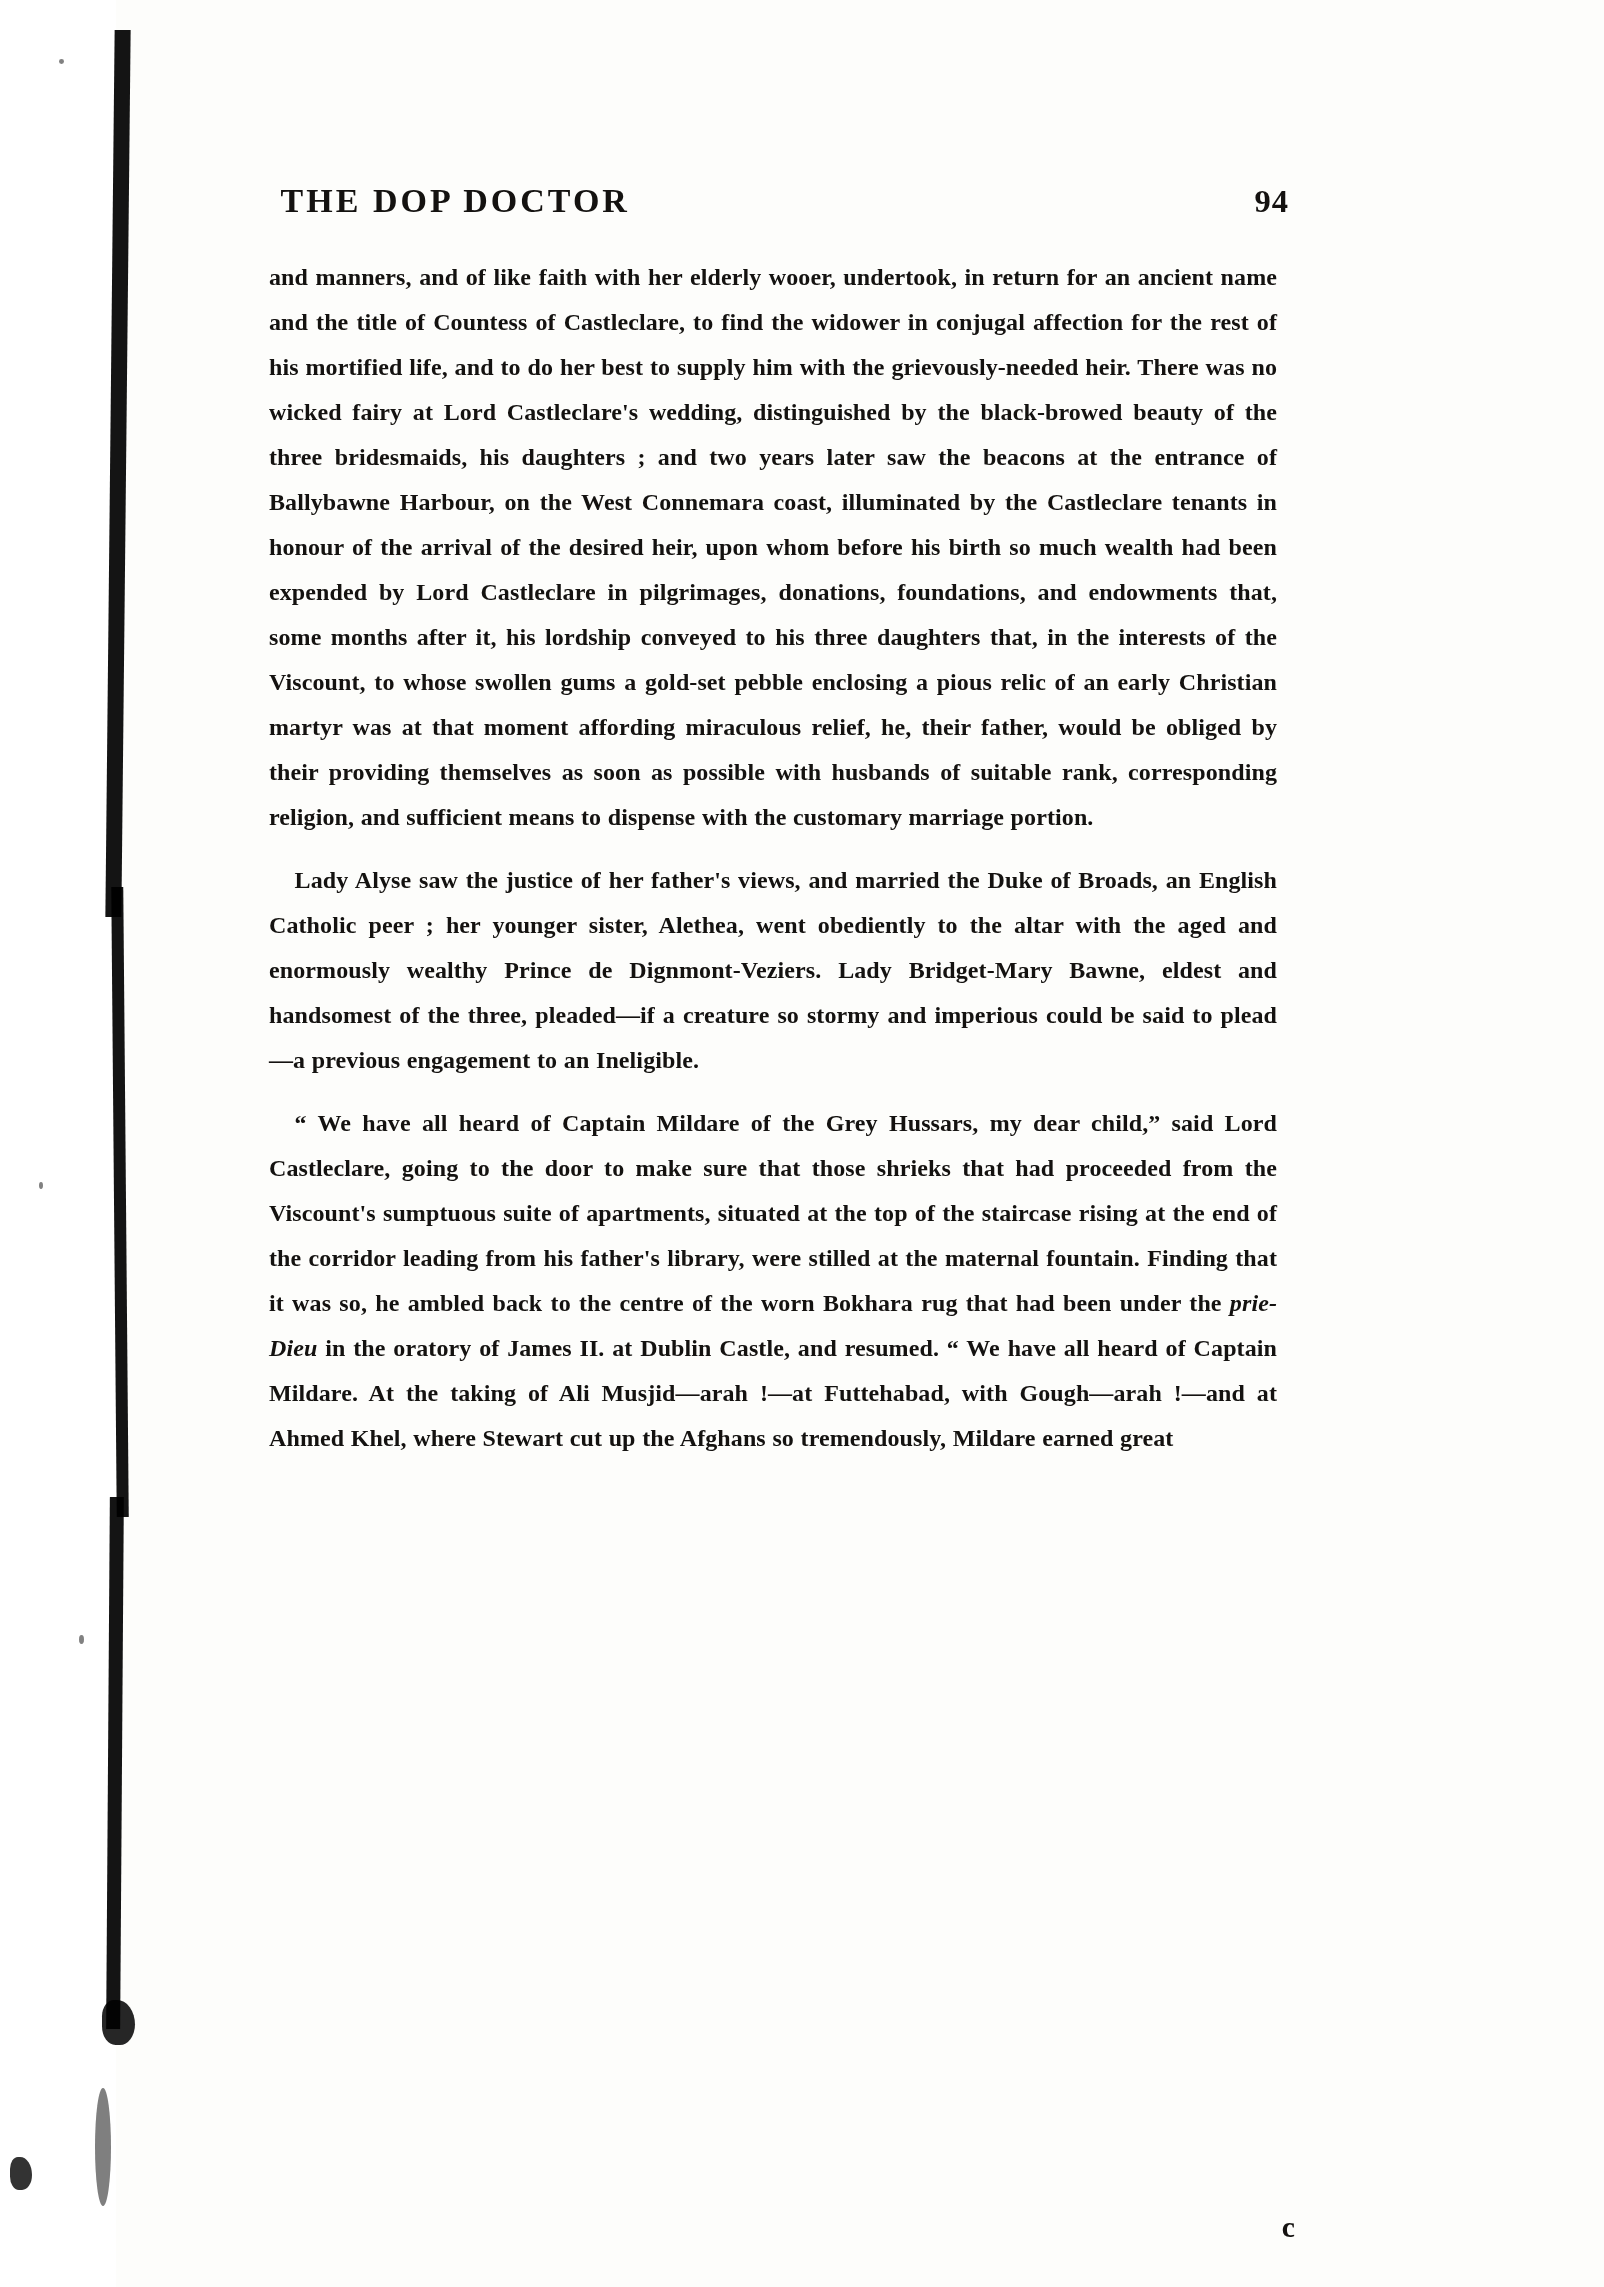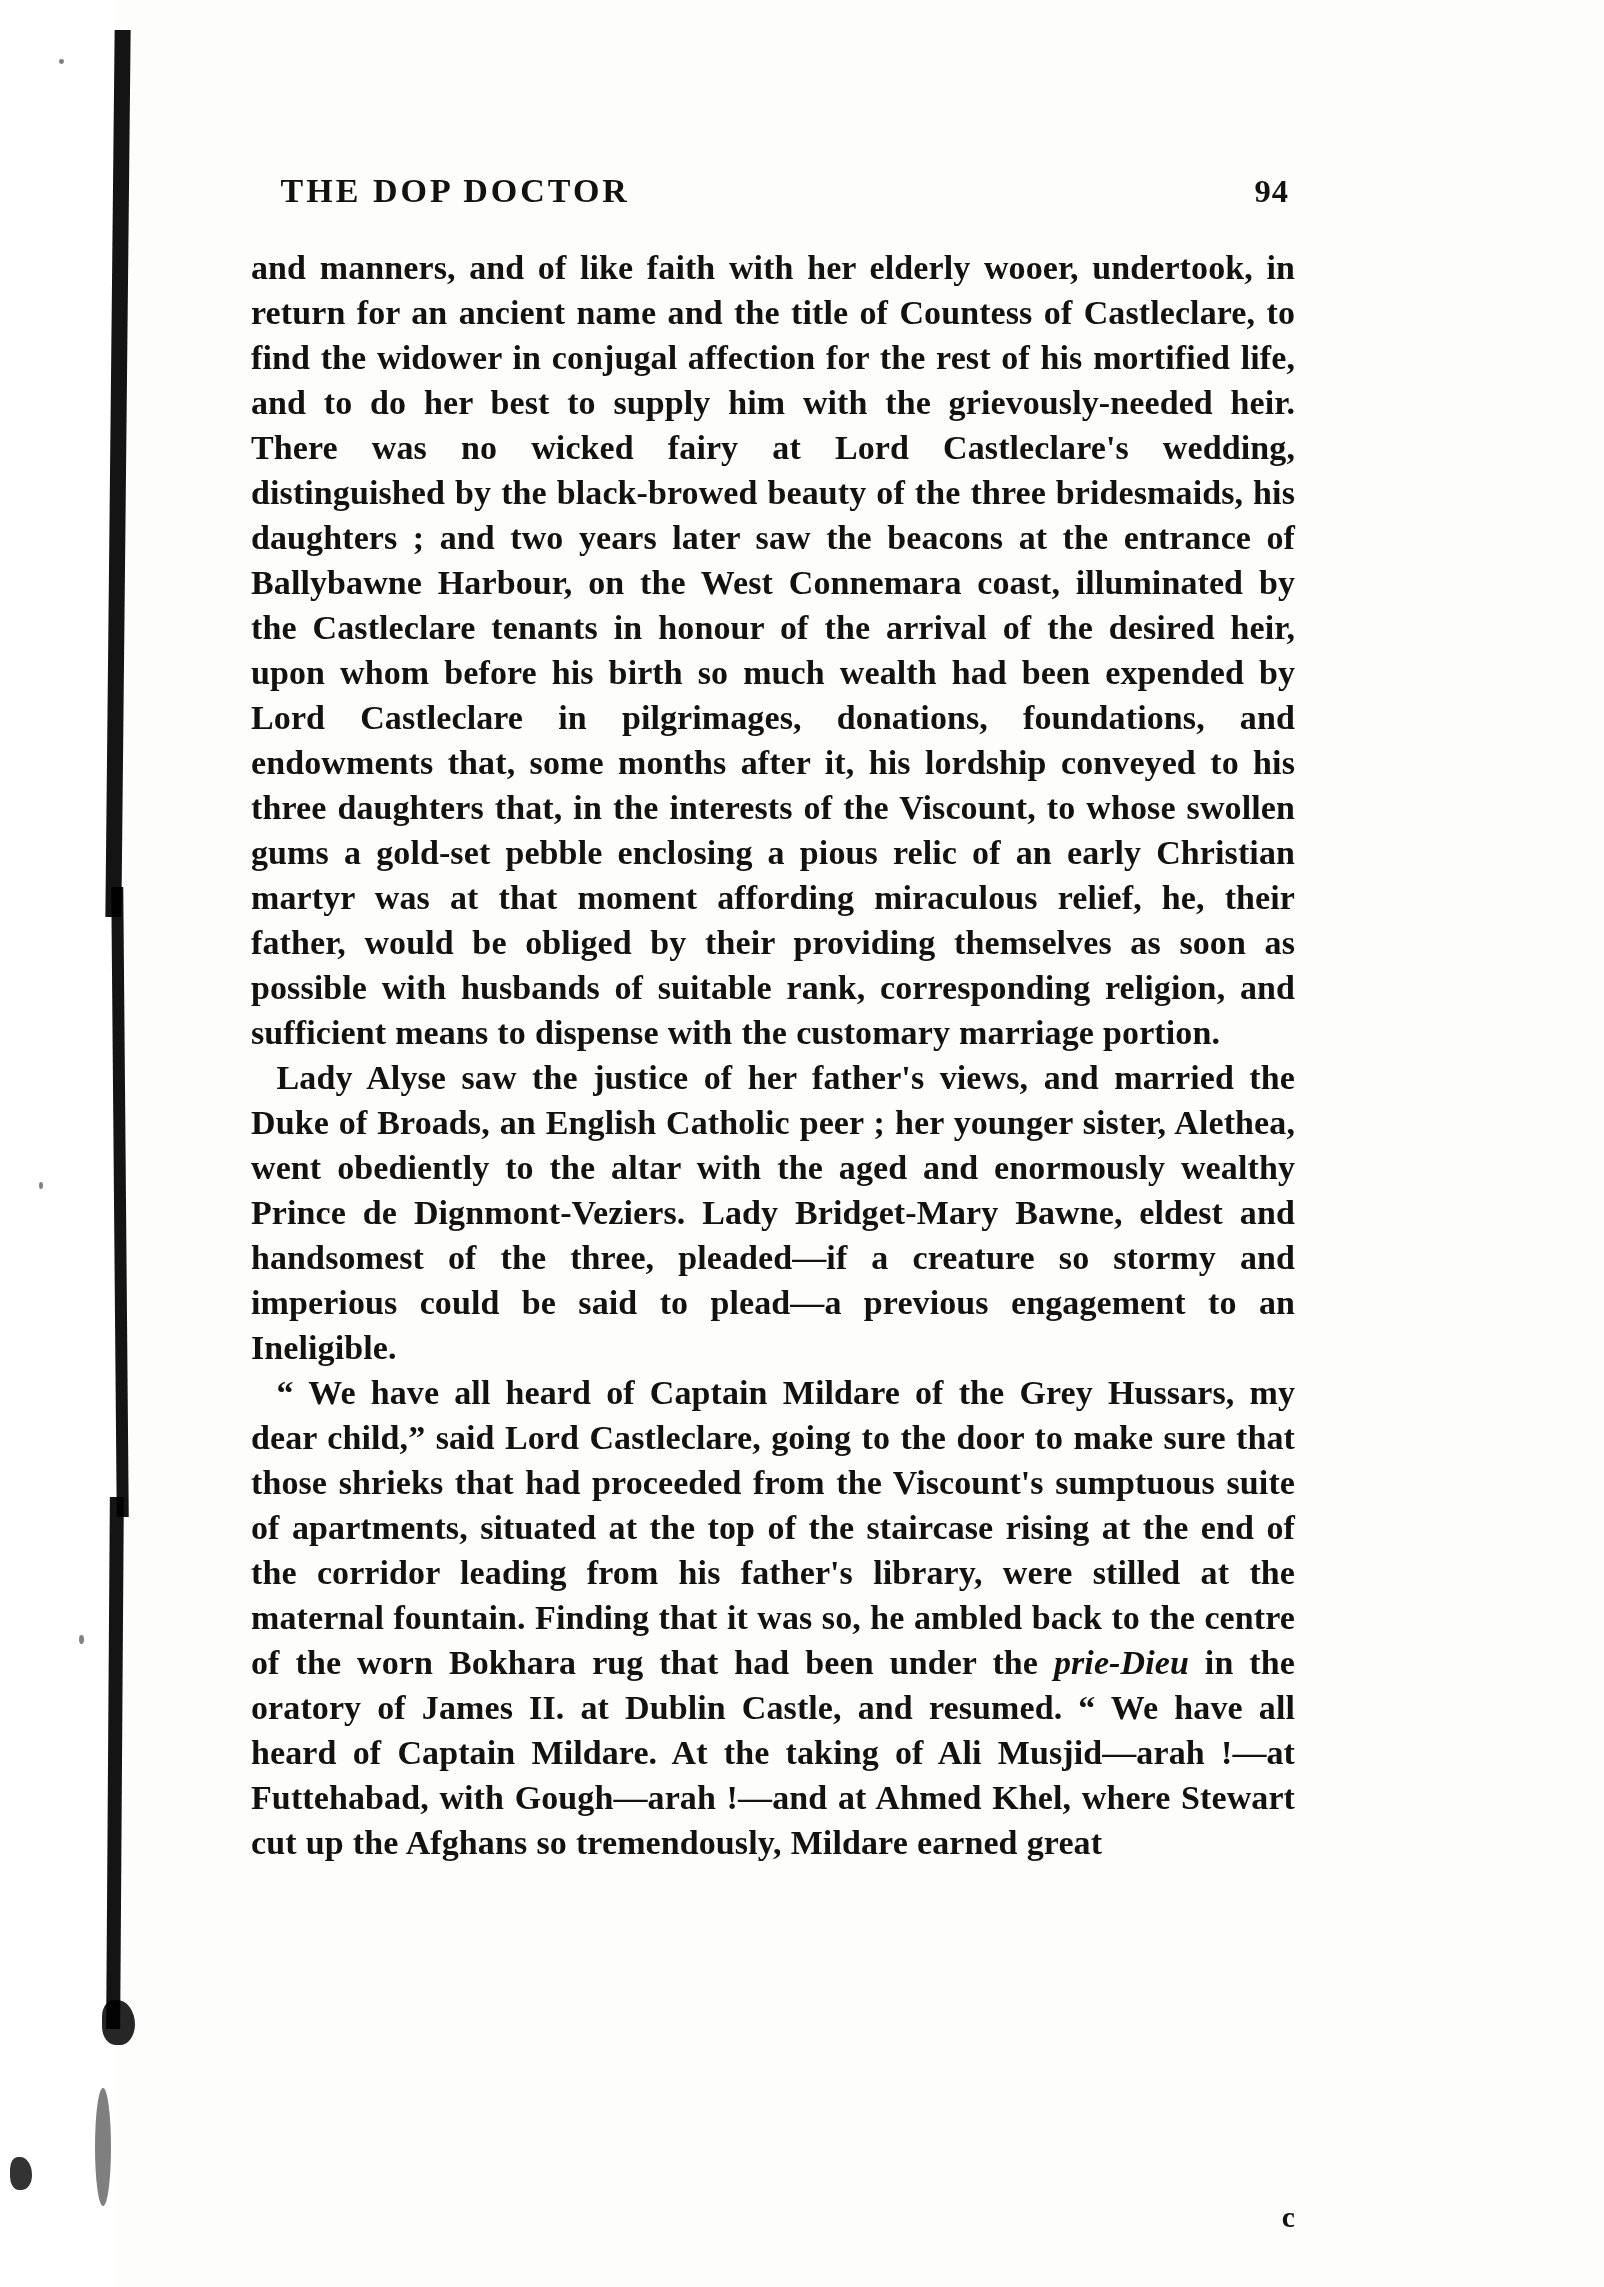"THE DOP DOCTOR" .content { top: 172px -> 182px }
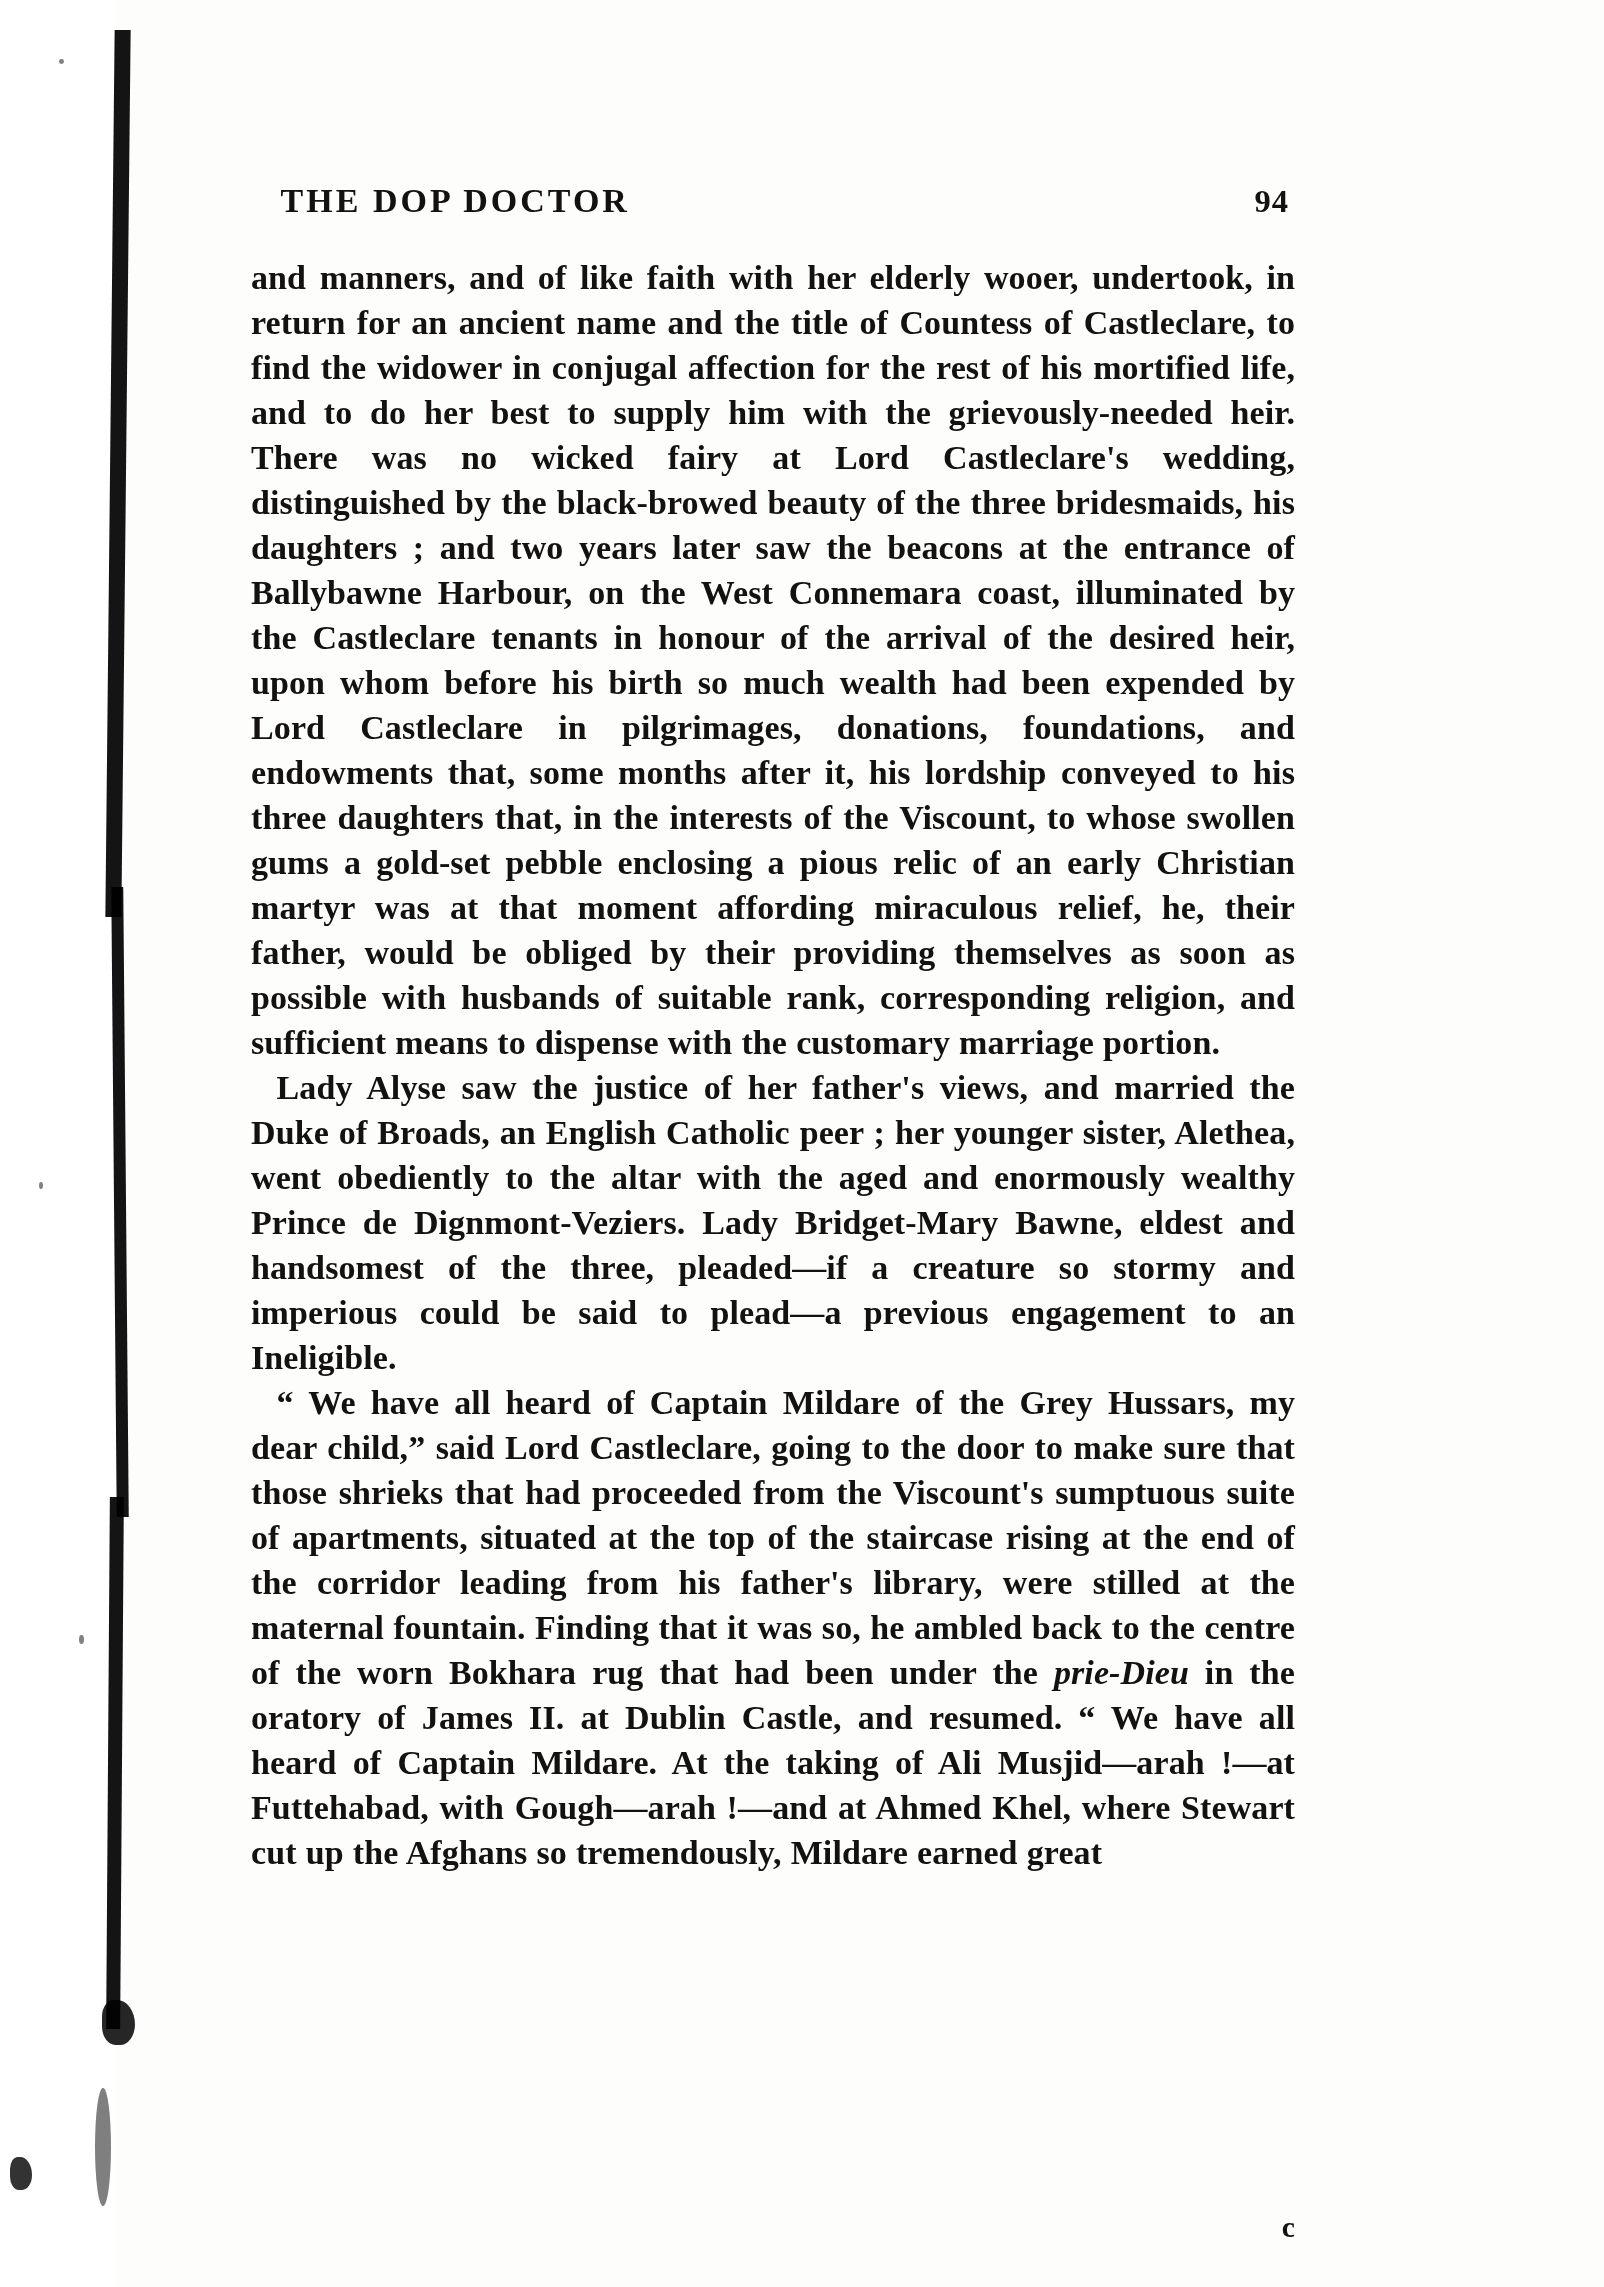"and manners, and of like" p.body { font-size: 34px -> 24px; margin: 0 -> 18px }
